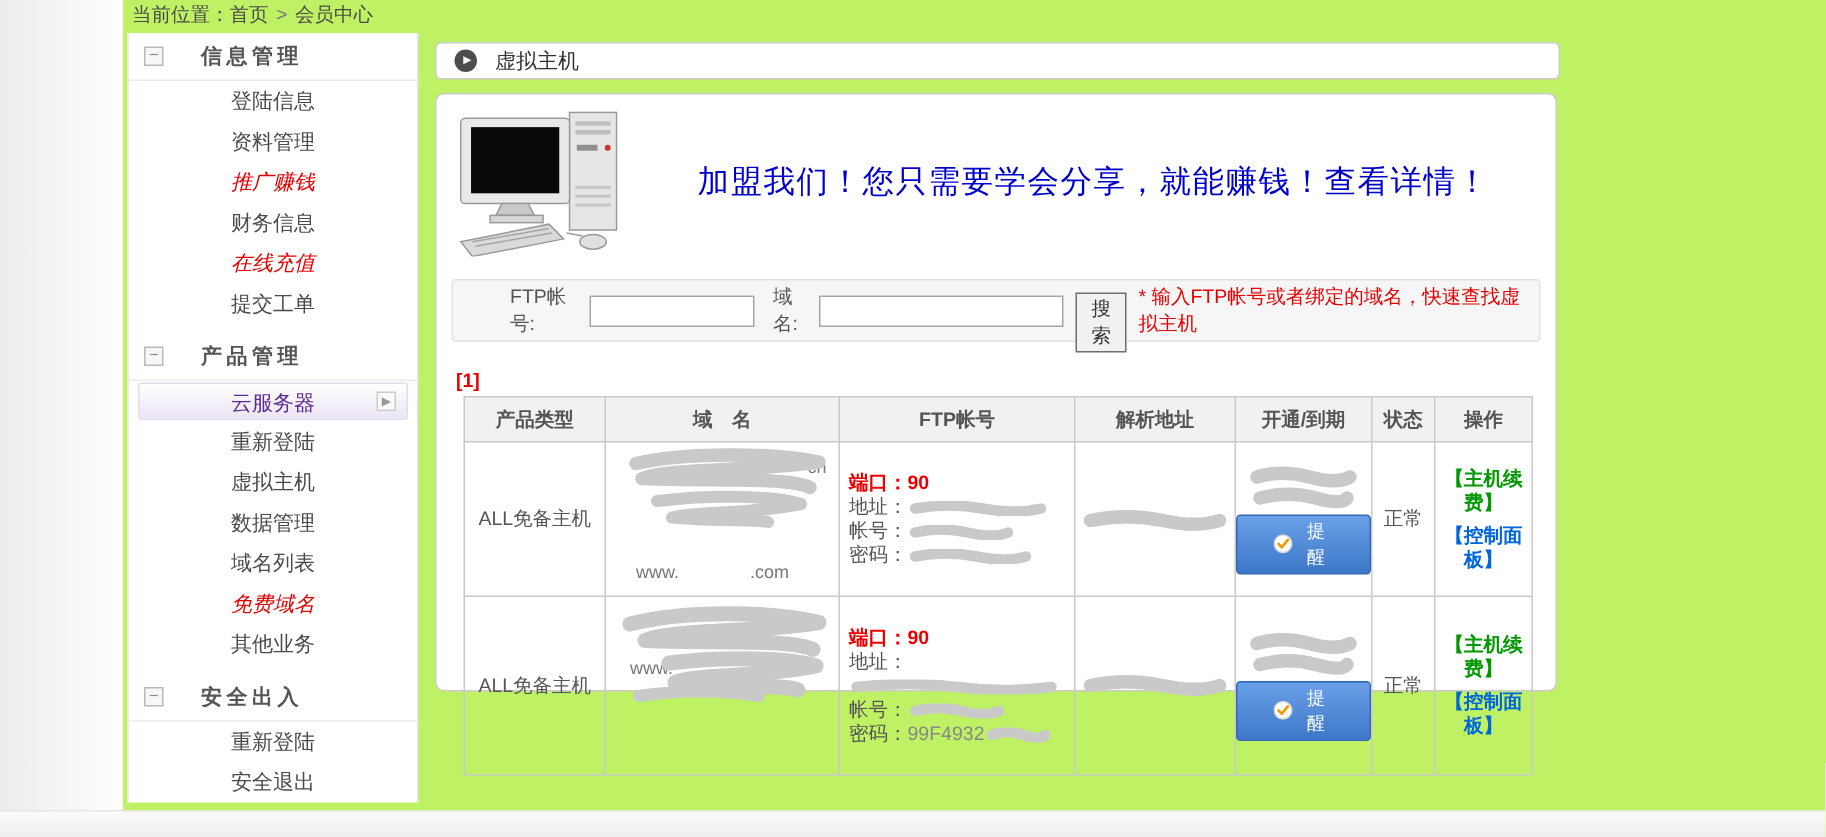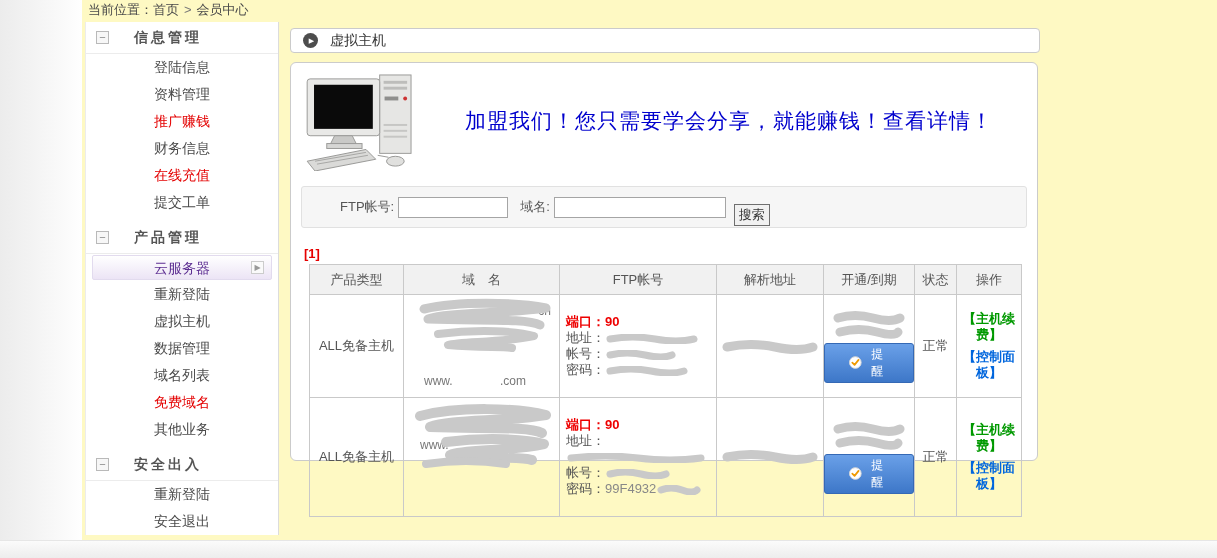"当前位置：首页 > 会员中心" .stage { background: #fef9c3 -> #bef264 }
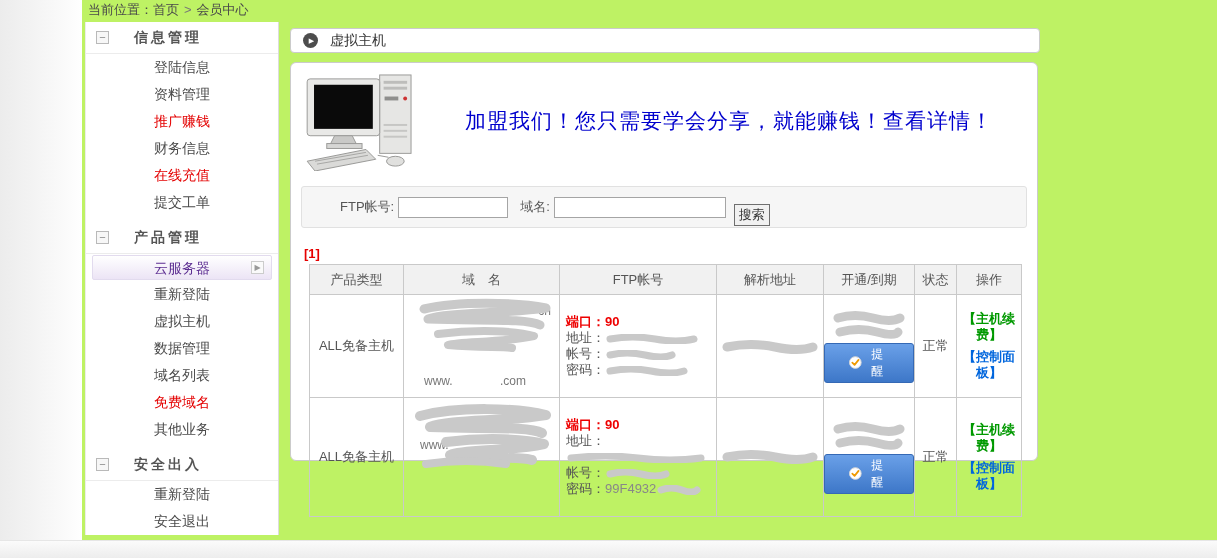"推广赚钱" .side-item.red { font-style: none -> italic }
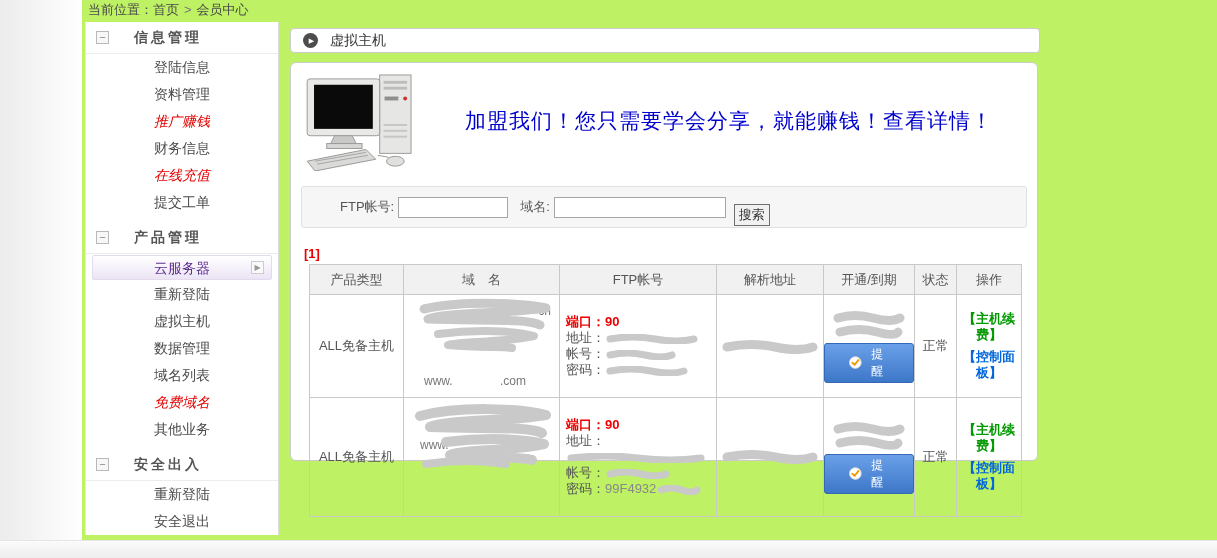"* 输入FTP帐号或者绑定的域名，快速查找虚拟主机" span.search-note { html: none -> <span>* 输入FTP帐号或者绑定的域名，快速查找虚拟主机</span> }
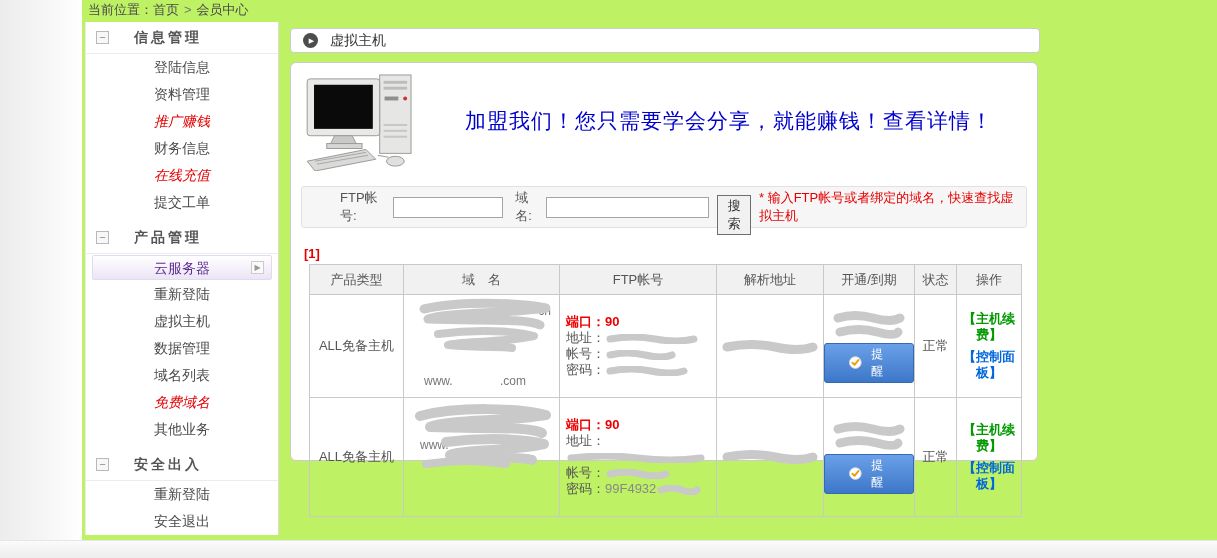"产品类型" .products th { font-weight: normal -> bold }
